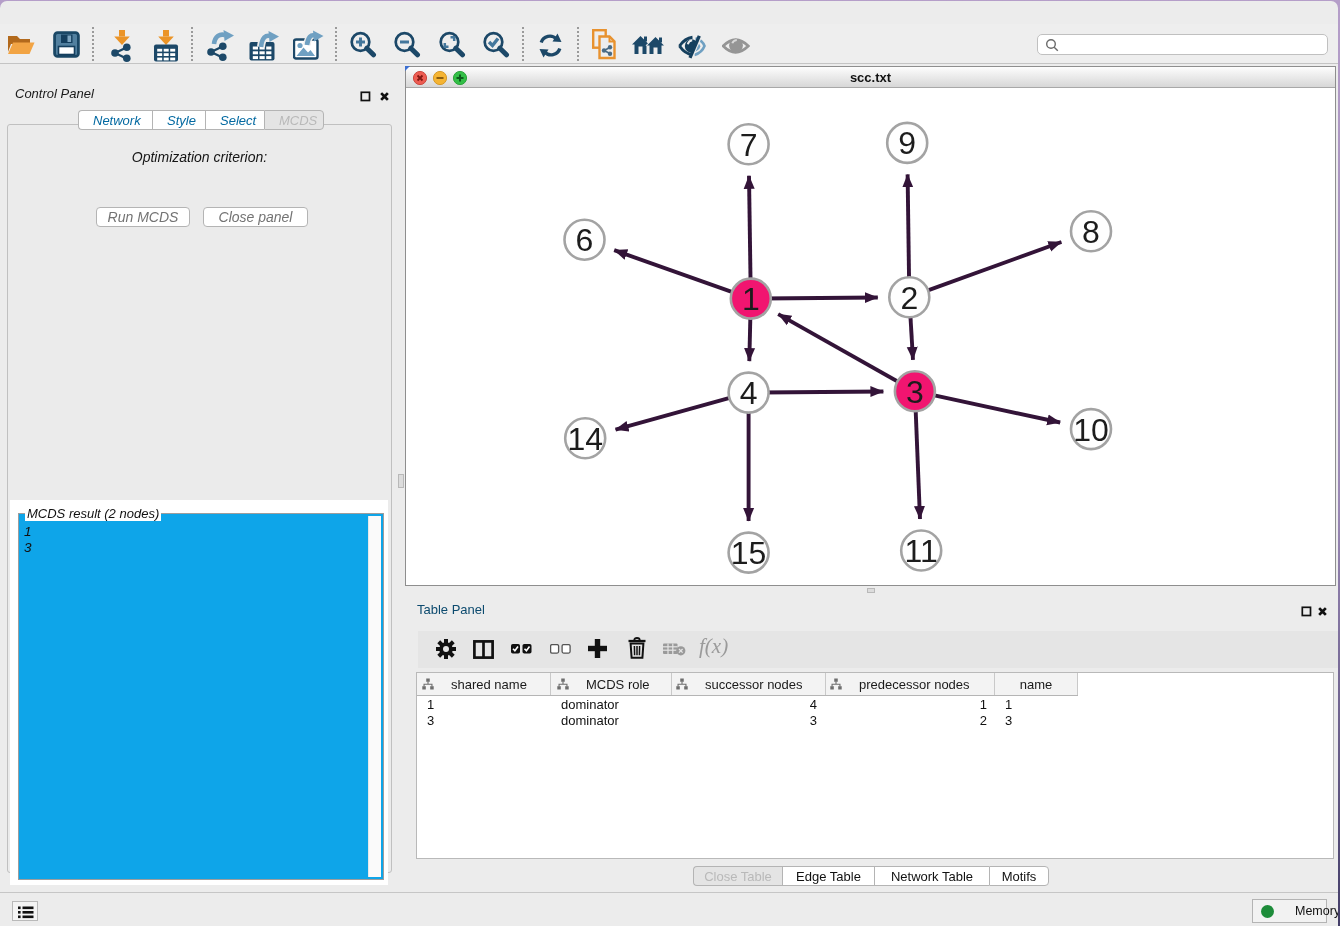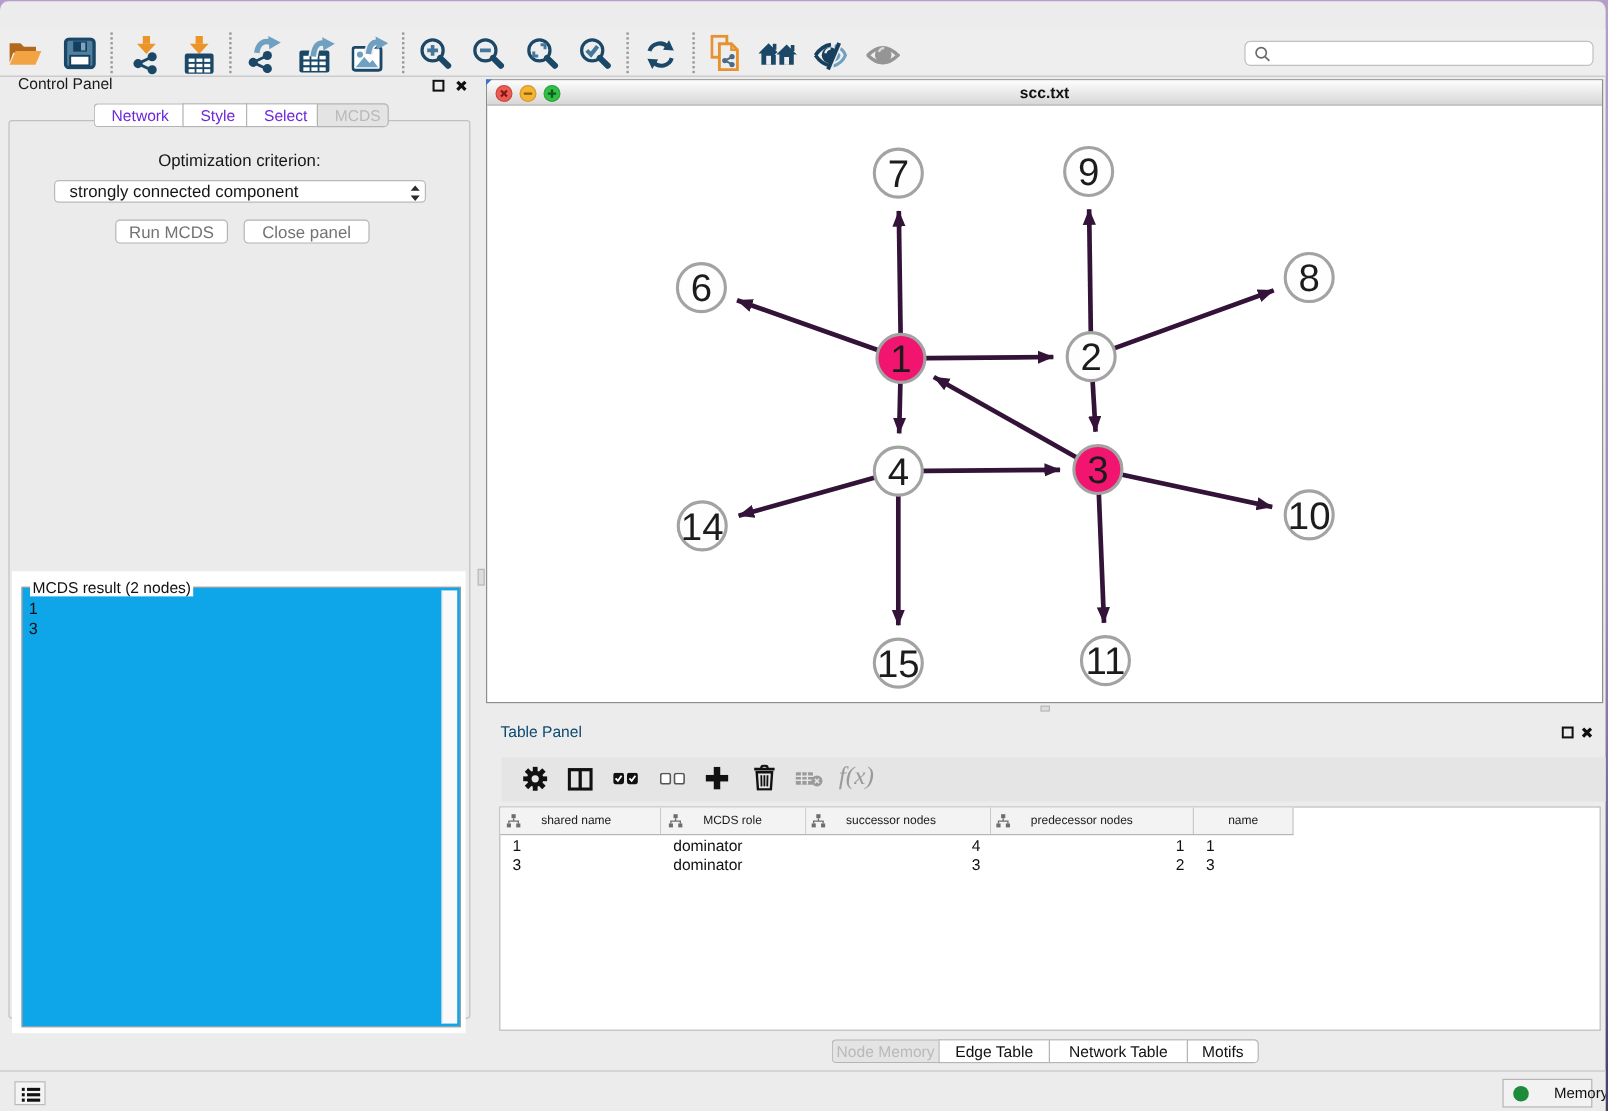"Control Panel" #cpanel { font-style: none -> italic; top: 52px -> 76px }
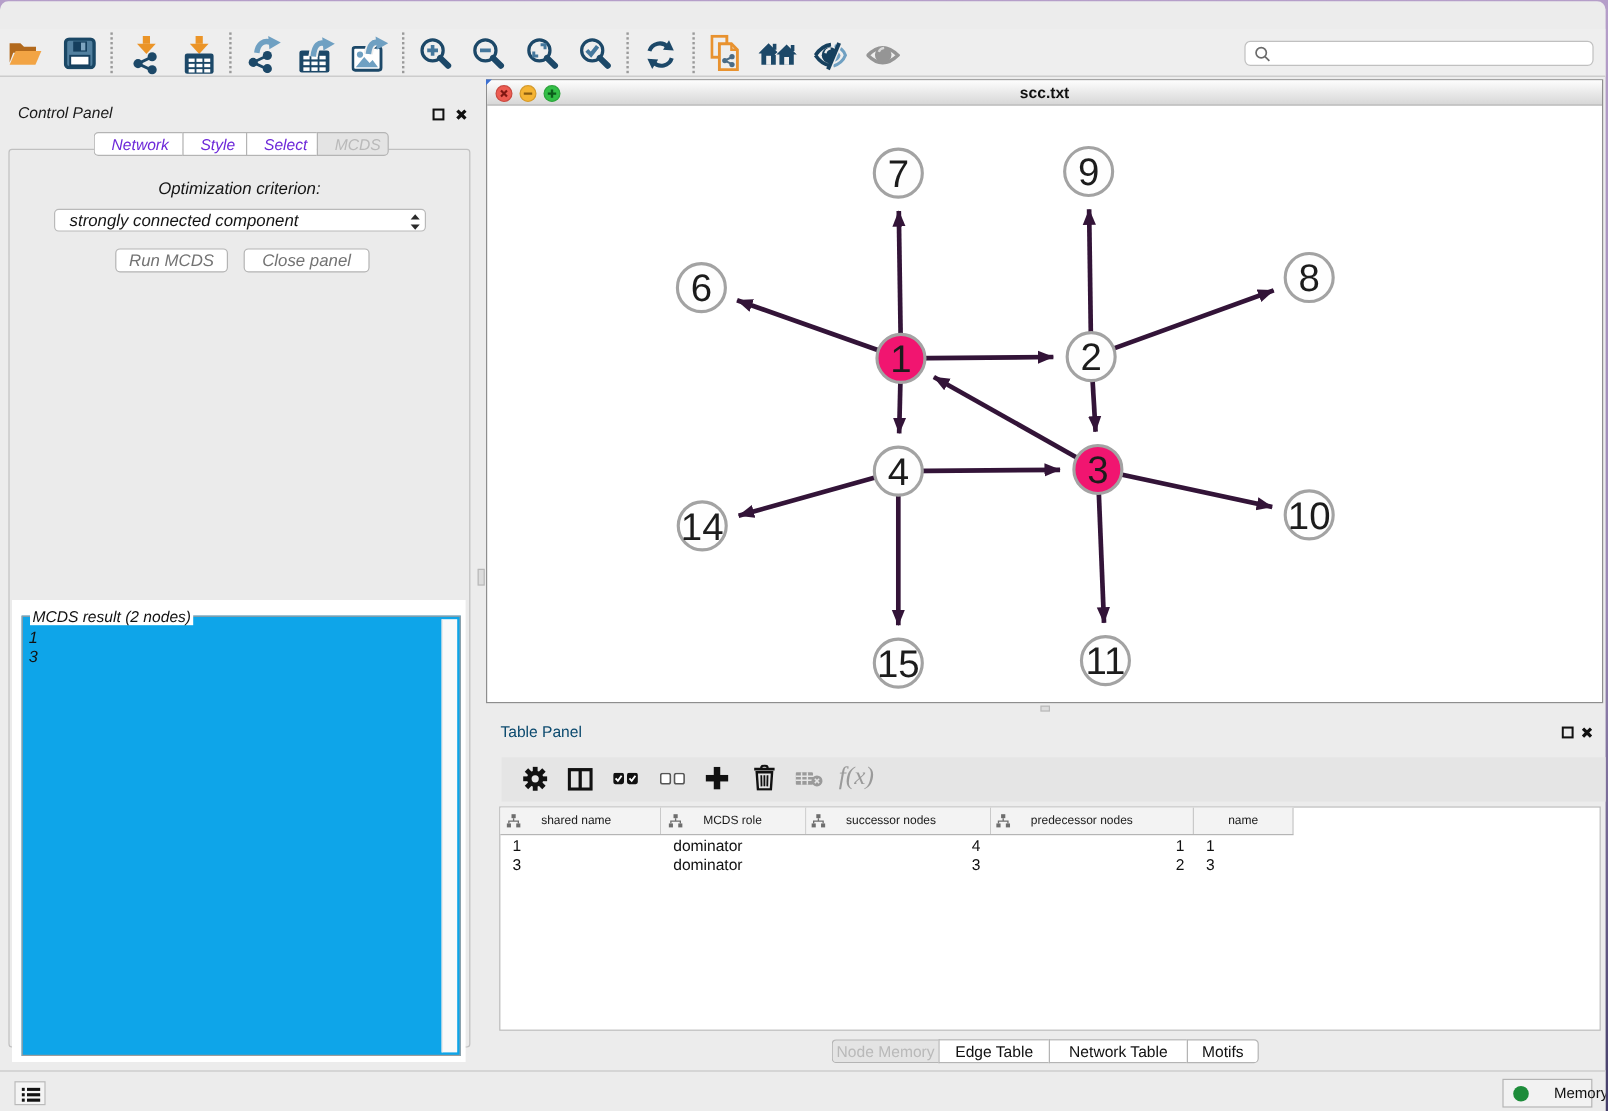"Network" .tab { color: #6d28d9 -> #0369a1 }
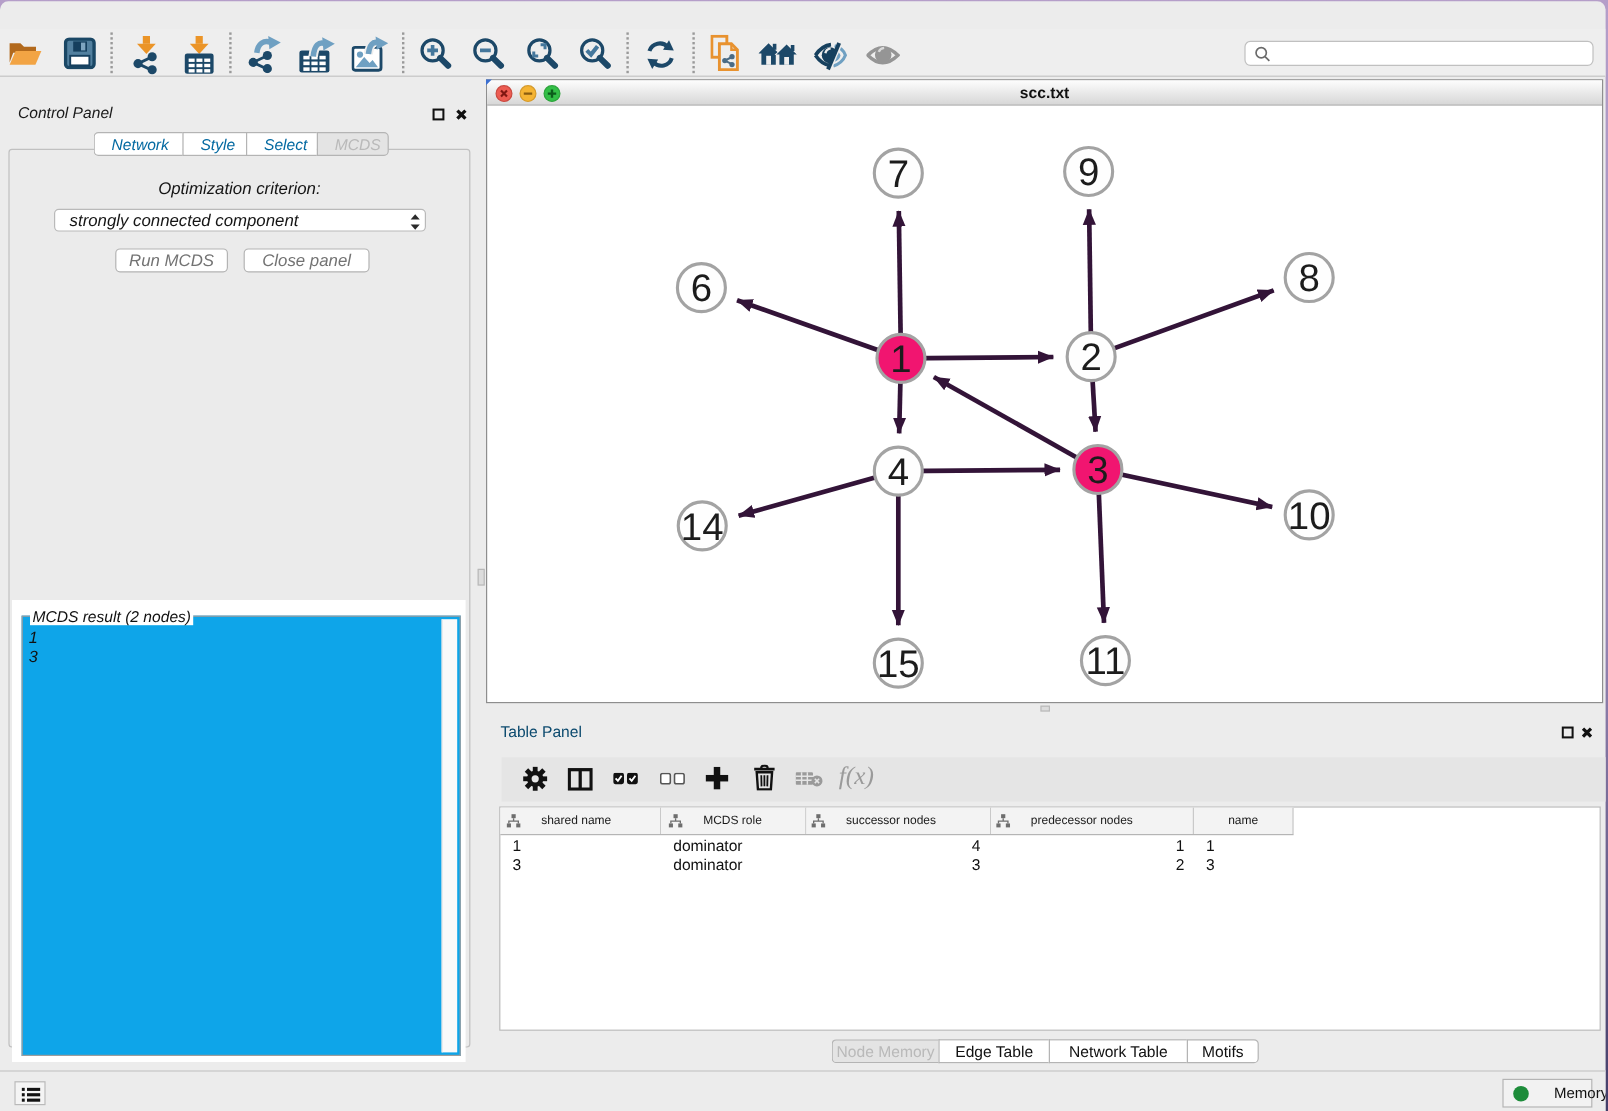"strongly connected component" div { html: <div>strongly connected component<svg> <polygon></polygon> <polygon></polygon> </svg></div> -> none }
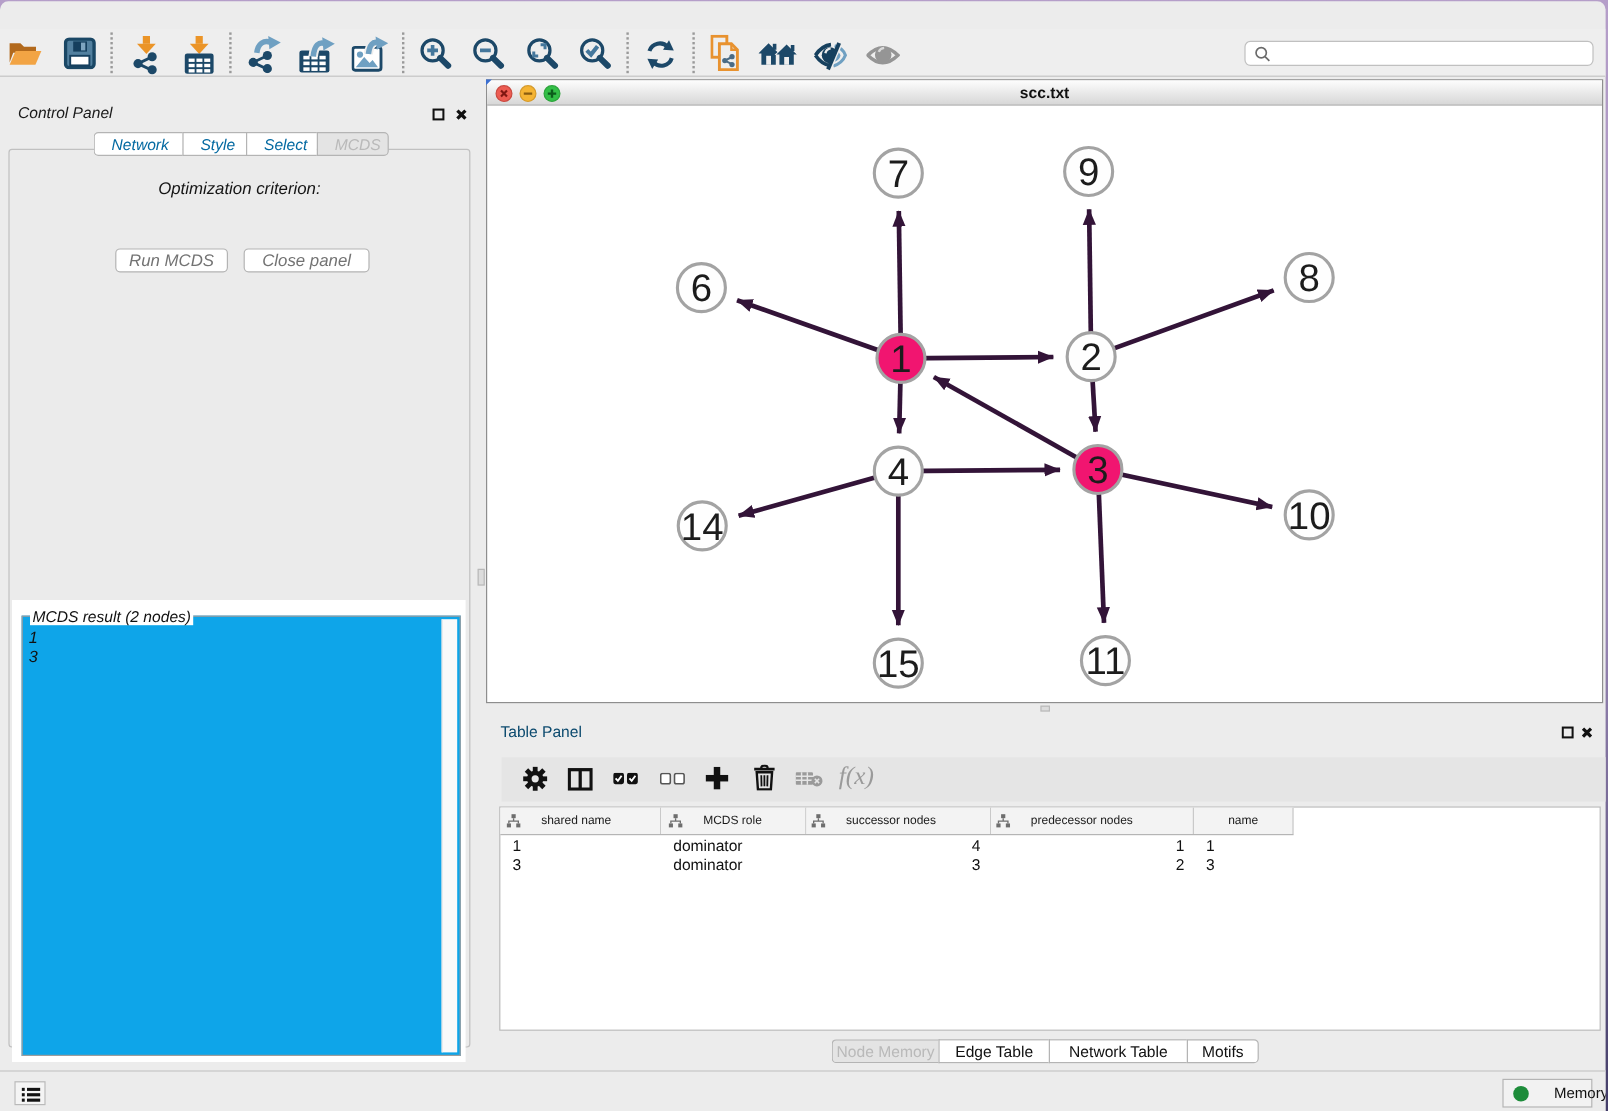"shared name" .hcell { font-size: 10px -> 13px }
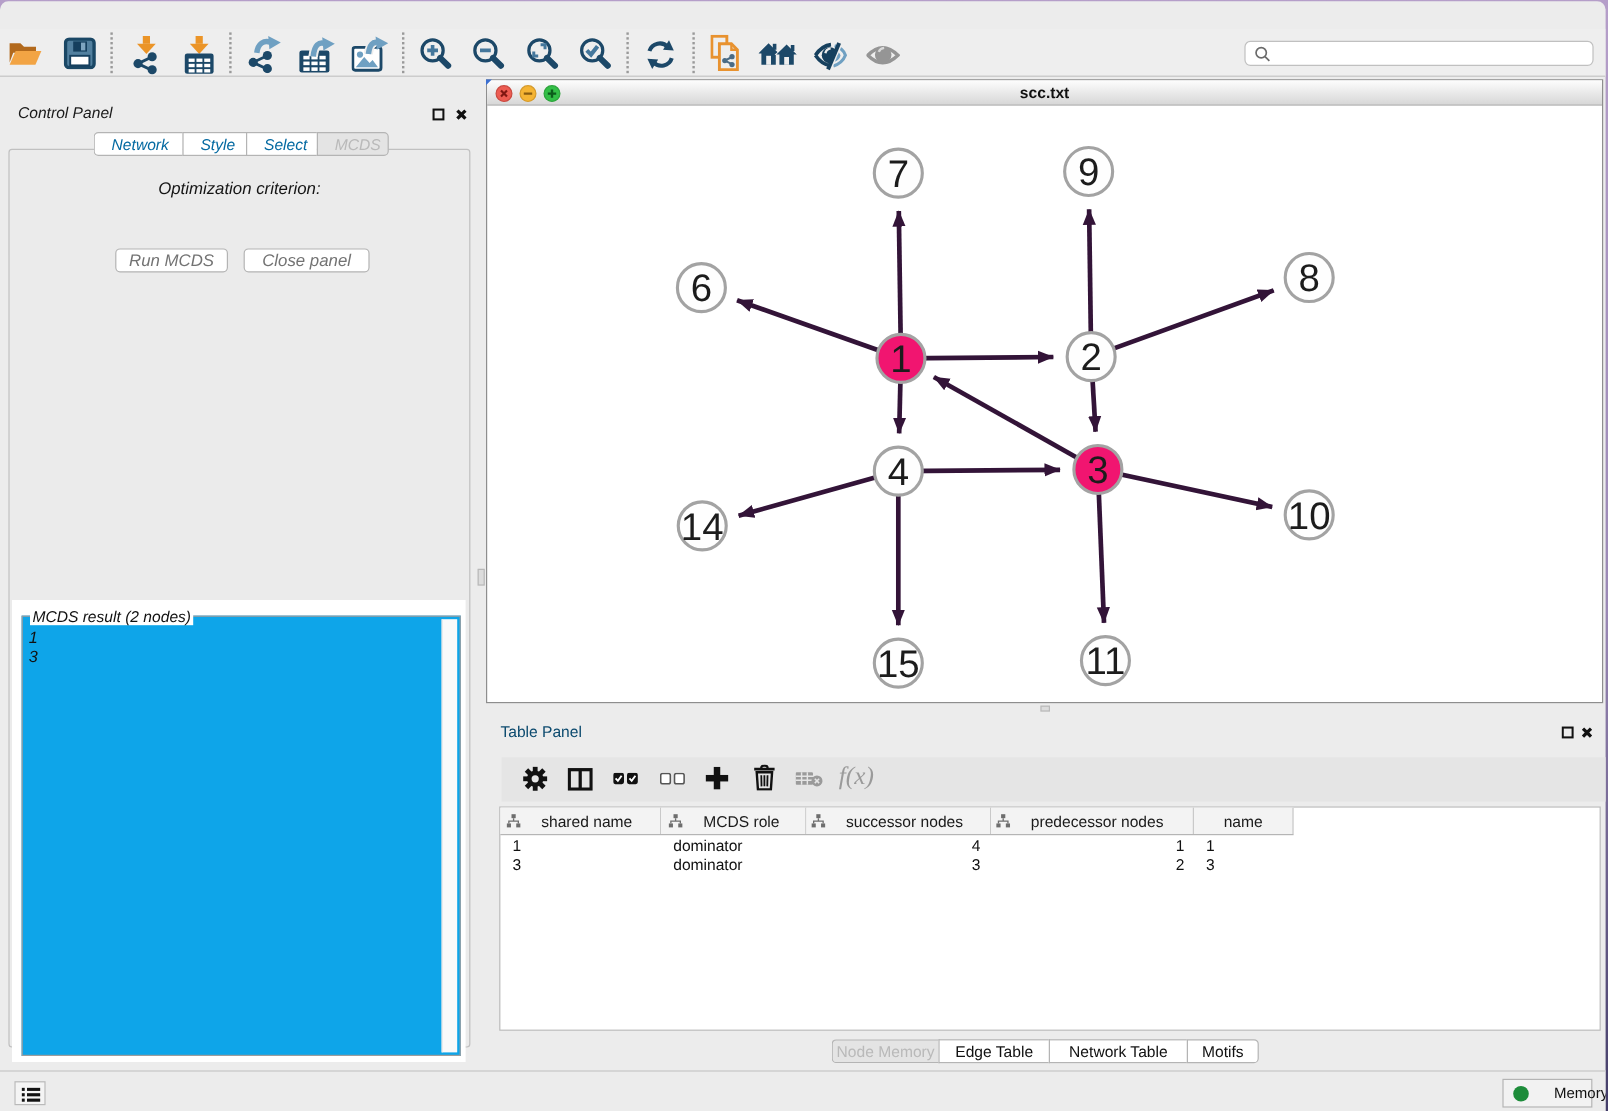"Node Memory" div.btab { text: Node Memory -> Close Table }
